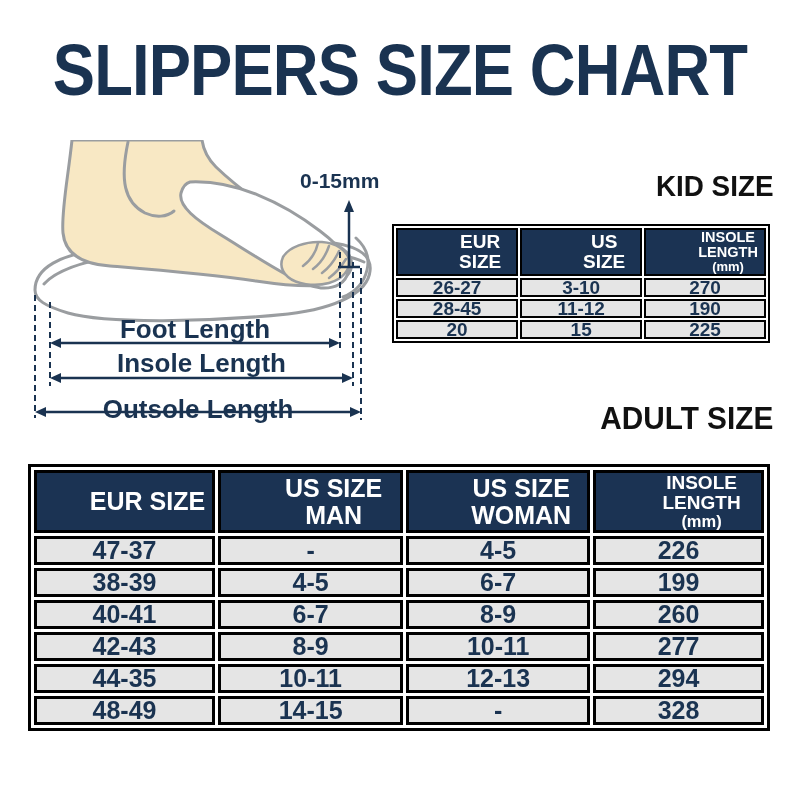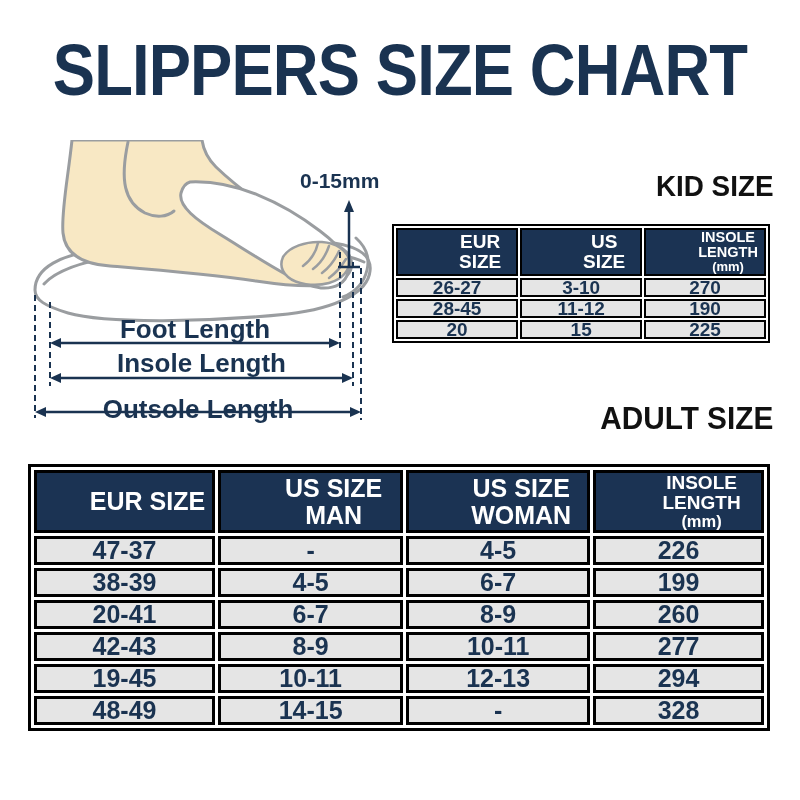"20-41" td { text: 20-41 -> 40-41 }
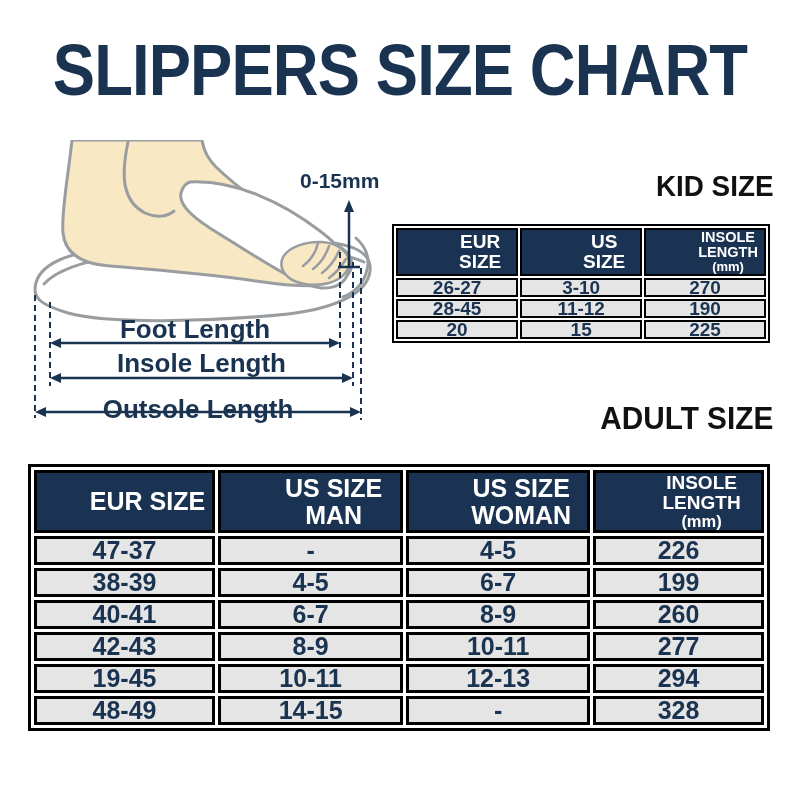"19-45" td { text: 19-45 -> 44-35 }
